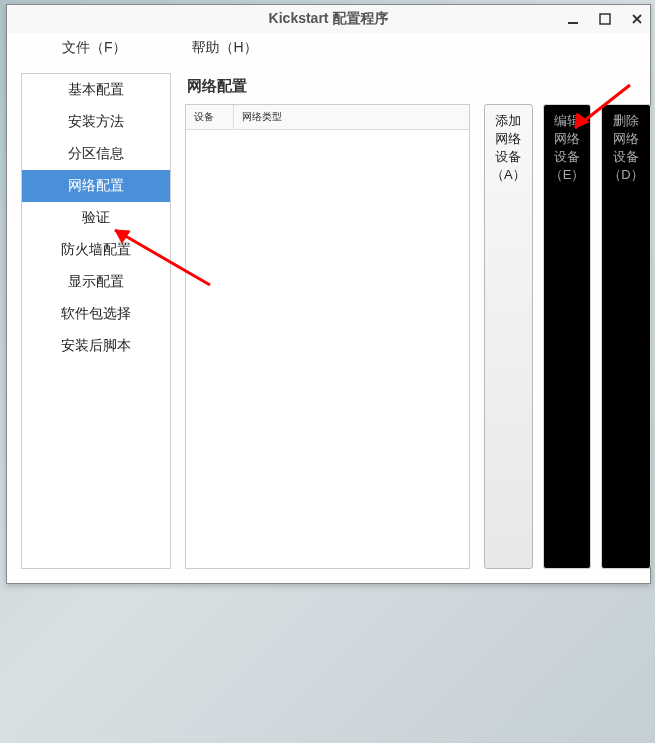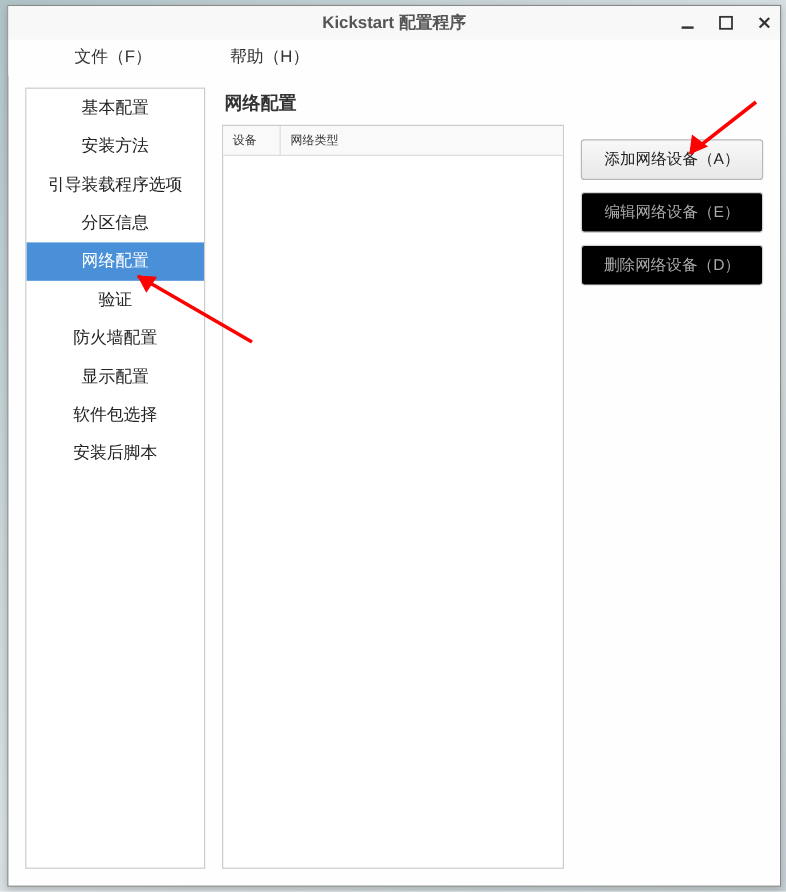"Kickstart 配置程序" .window { height: 735px -> 580px }
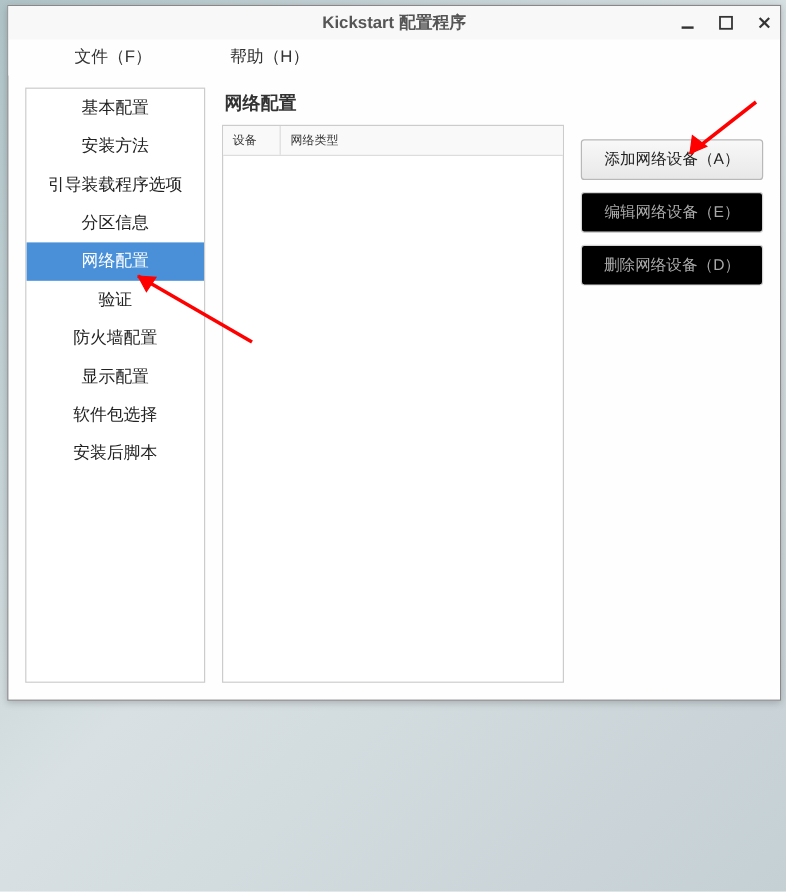"添加网络设备（A）" .button-col { flex-direction: column -> row; margin-top: 12px -> none }
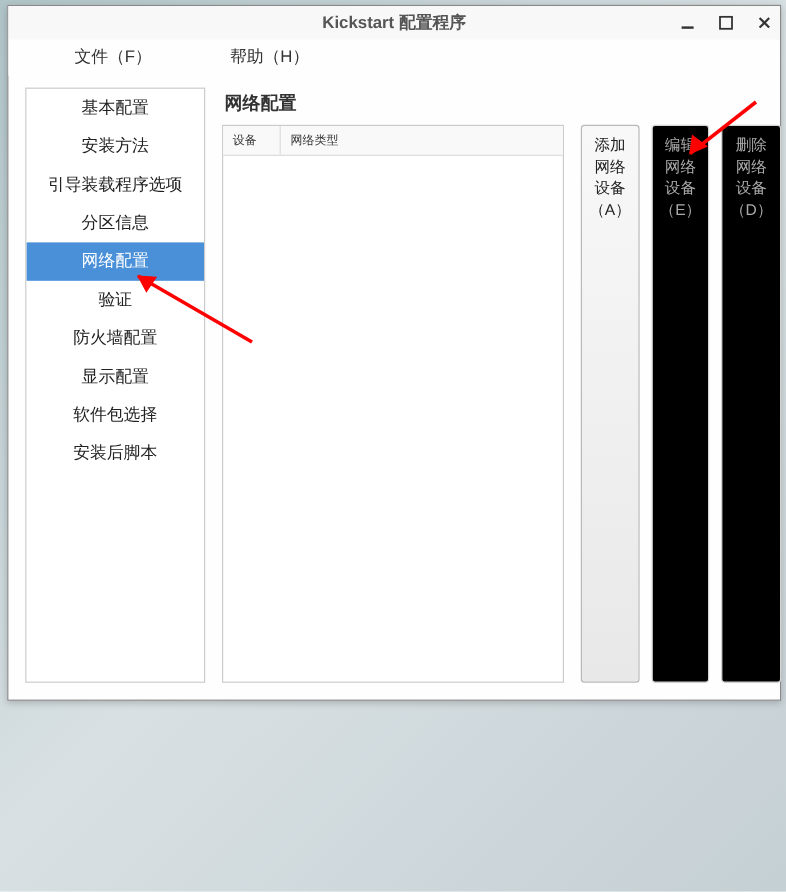"引导装载程序选项" div.side-item { html: <div>引导装载程序选项</div> -> none }
